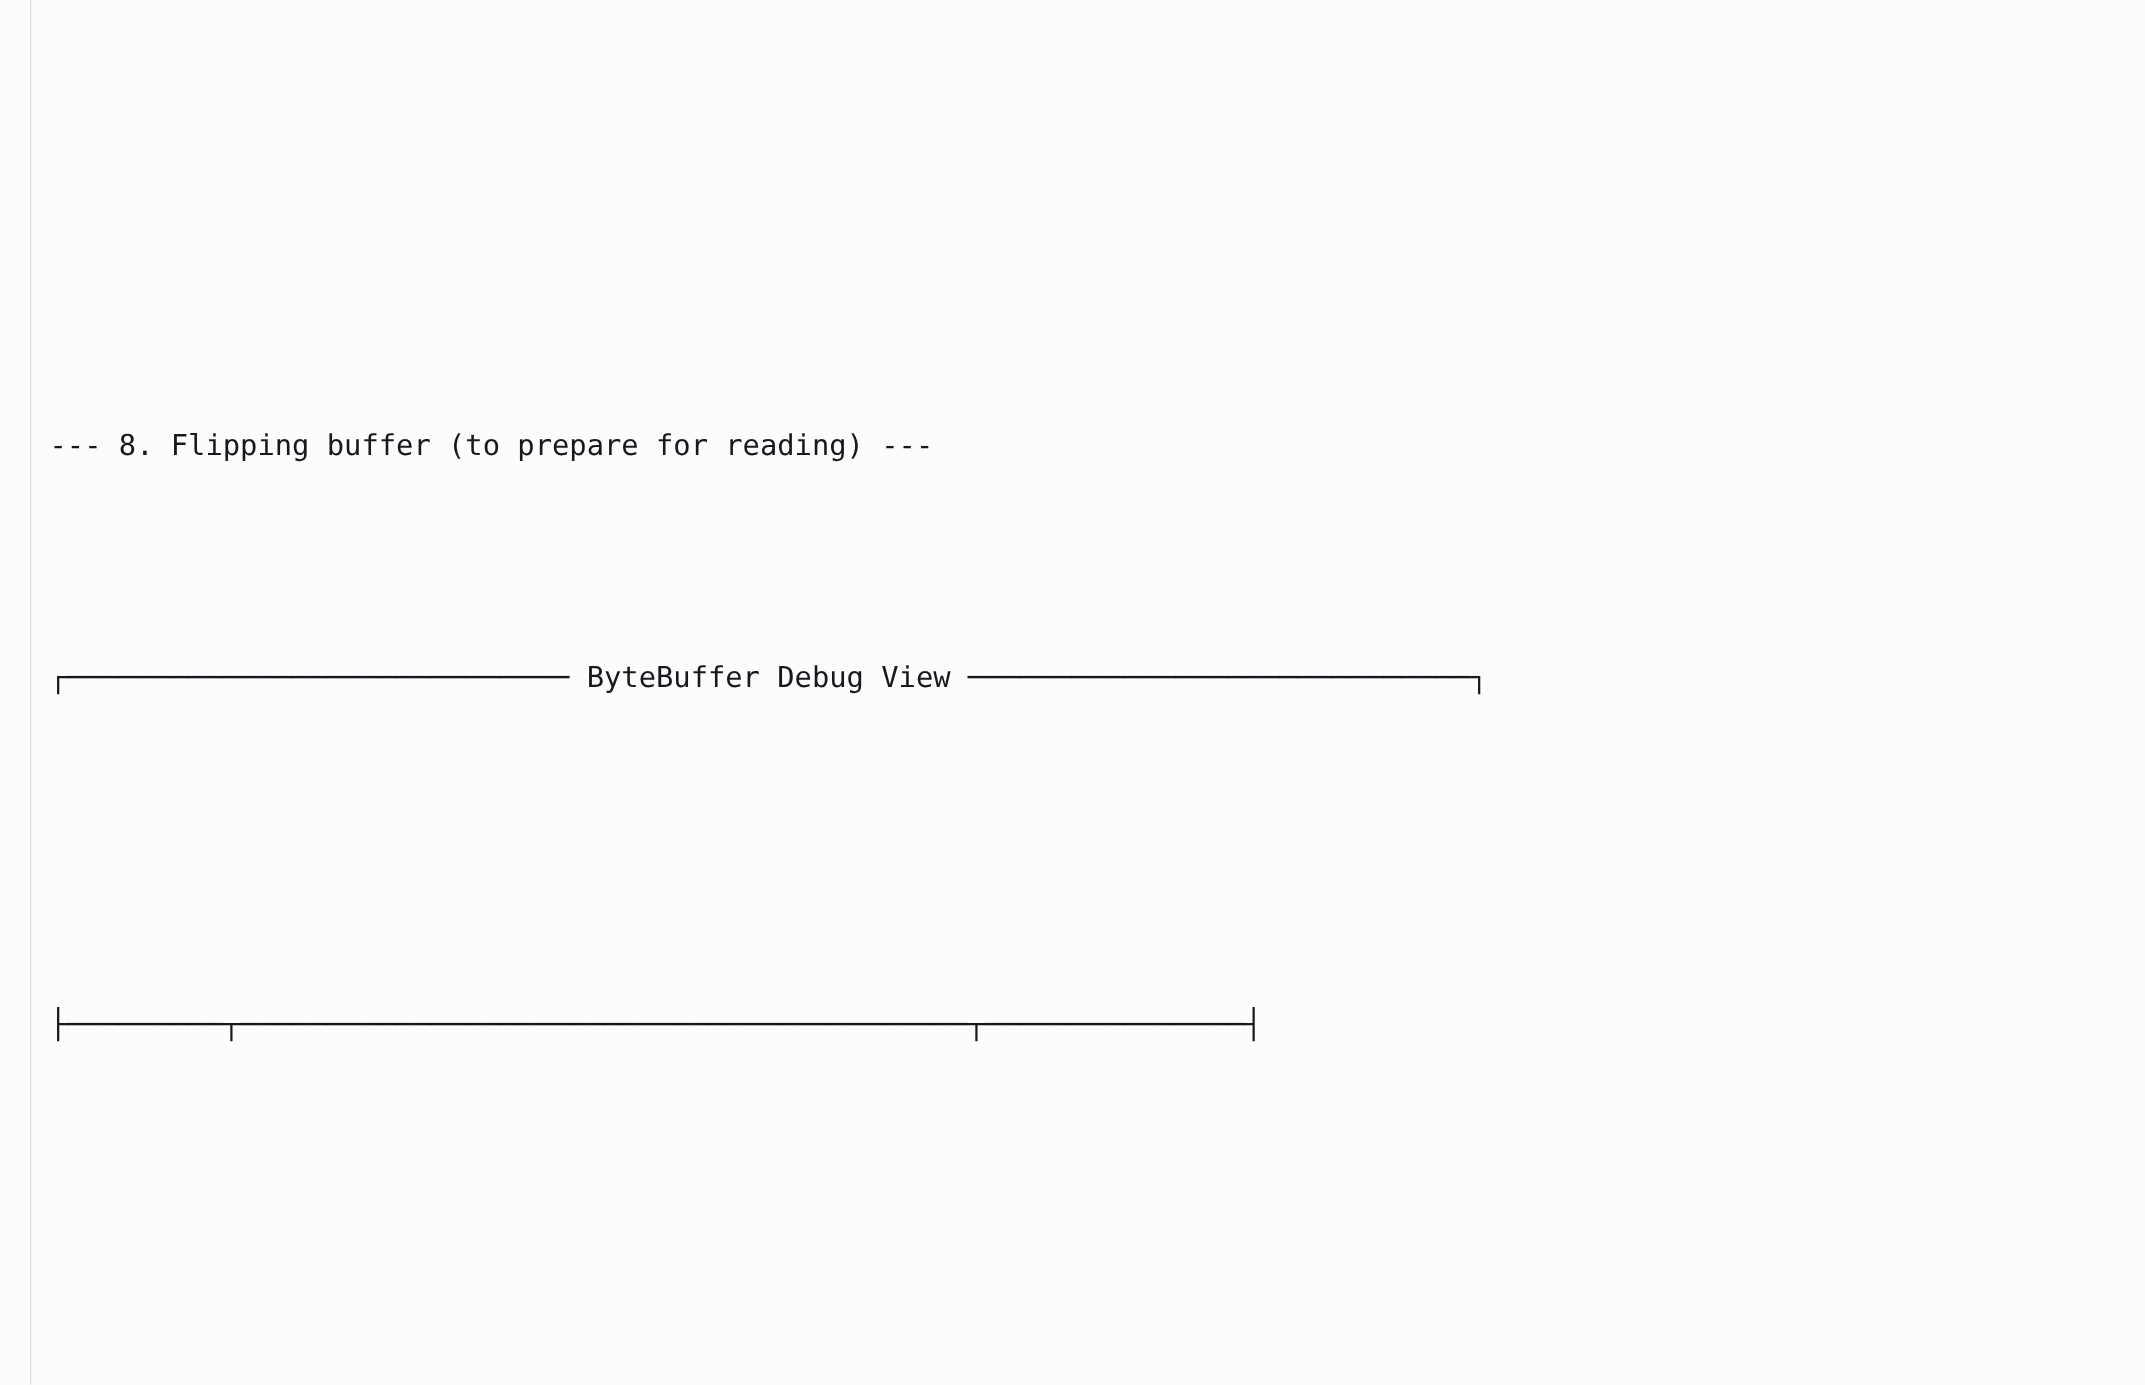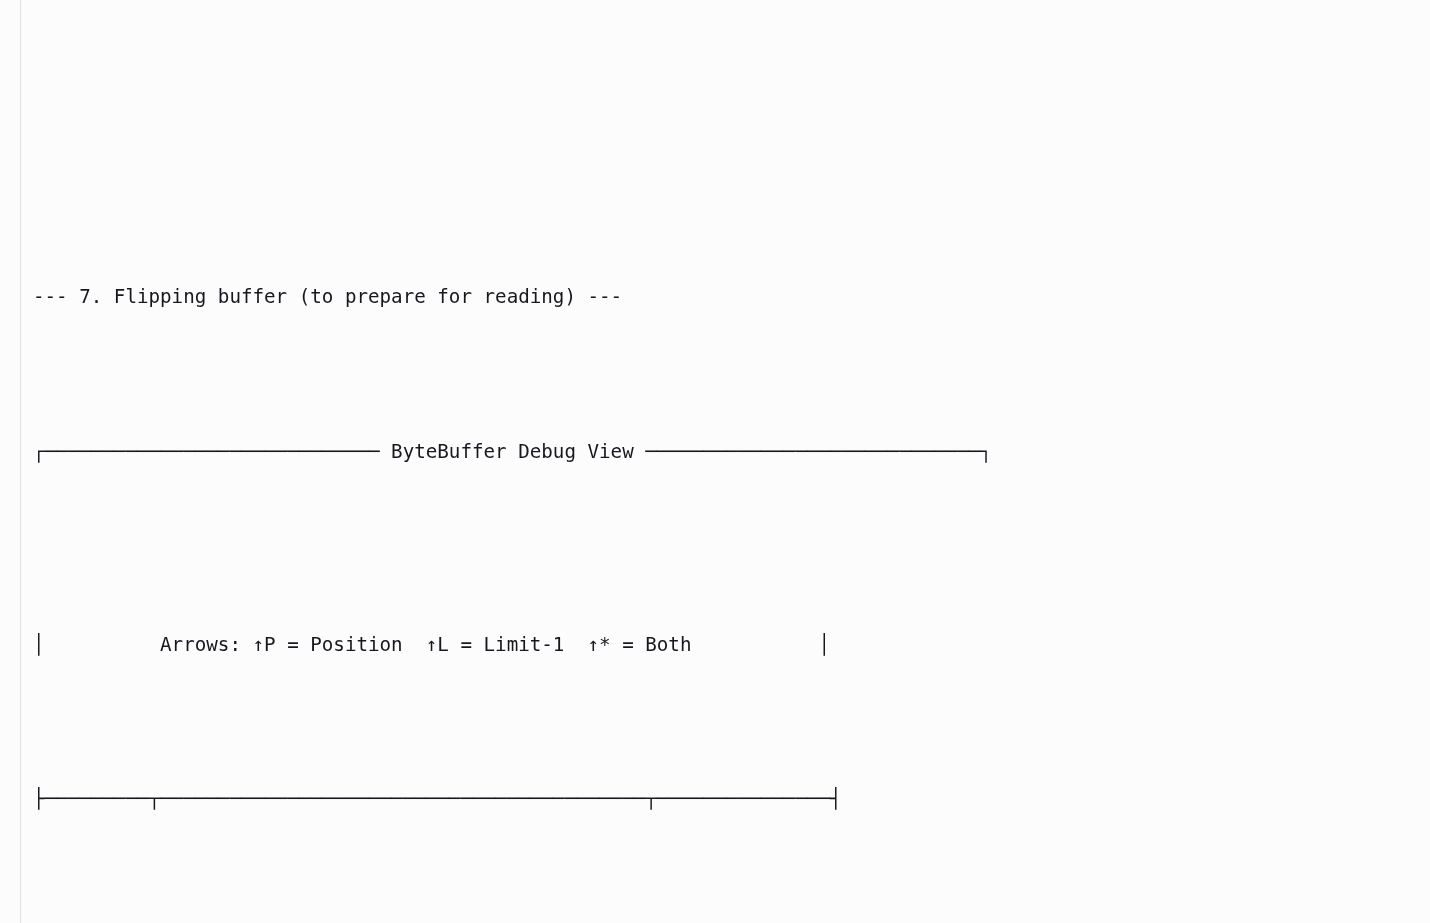"--- 7. Flipping buffer (to" span.line { text: 7 -> 8 }
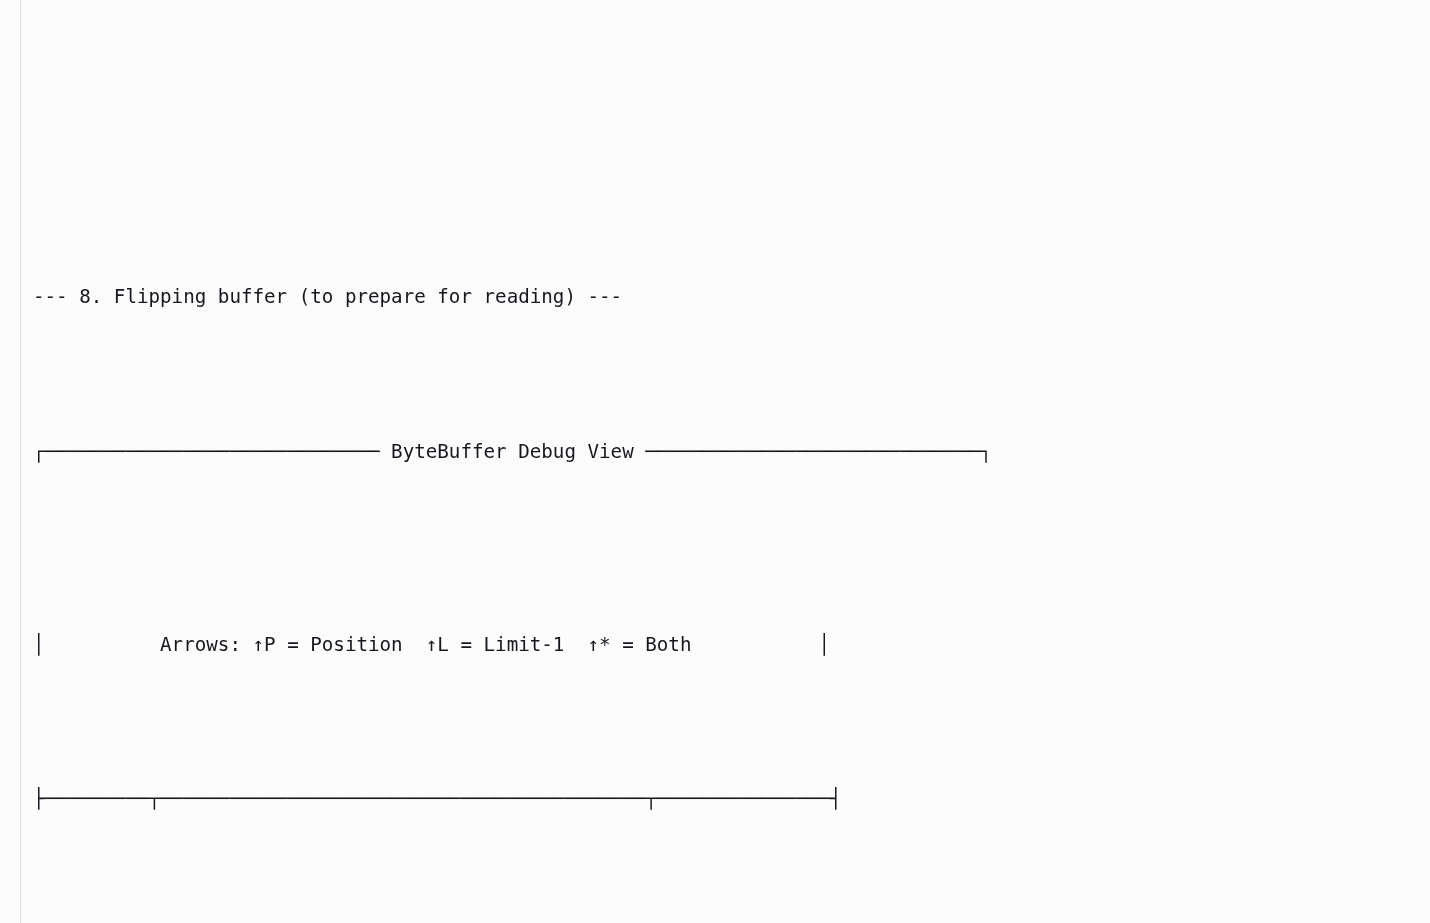"│ Arrows: ↑P = Position" span.line { html: <span>│ Arrows: ↑P = Position ↑L = Limit-1 ↑* = Both │</span> -> none }
